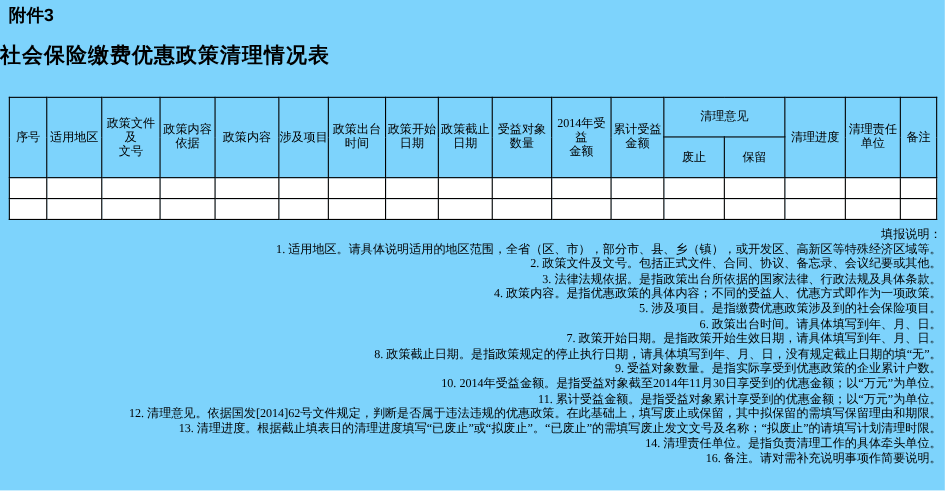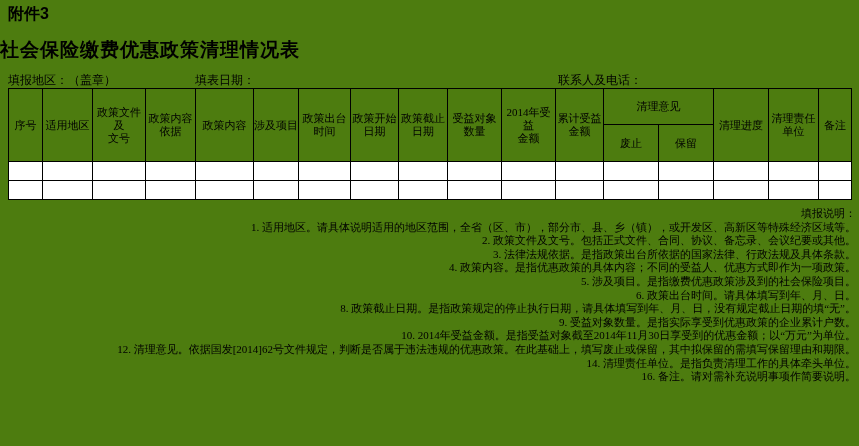"附件3" .page { background: #4d7c0f -> #7dd3fc }
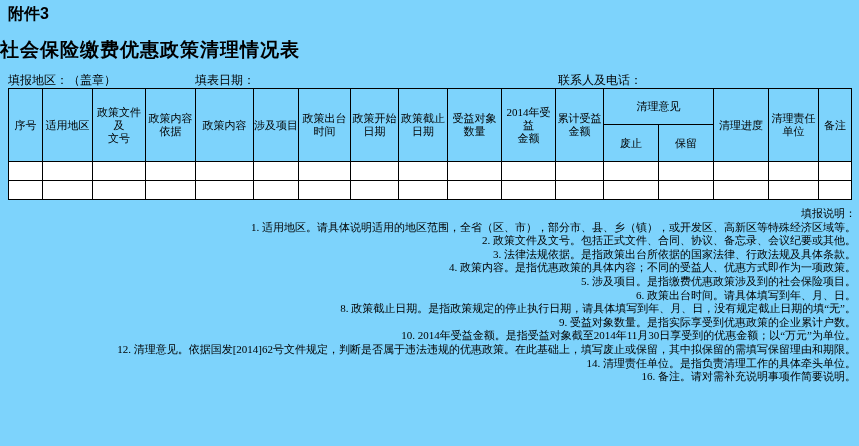"填报地区：（盖章）" div.info-row { html: <div> <span>填报地区：（盖章）</span> <span>填表日期：</span> <span>联系人及电话：</span> </div> -> none }
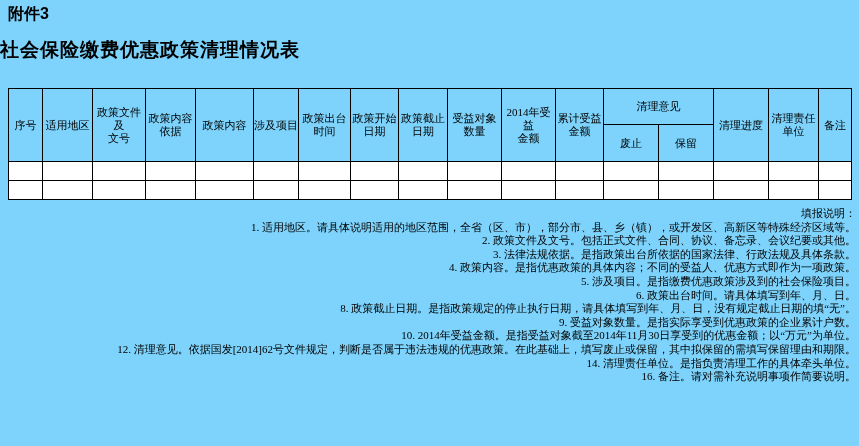"7. 政策开始日期。是指政策开始生效日期，请具体填写到年、月、日。" div { html: none -> <div>7. 政策开始日期。是指政策开始生效日期，请具体填写到年、月、日。</div> }
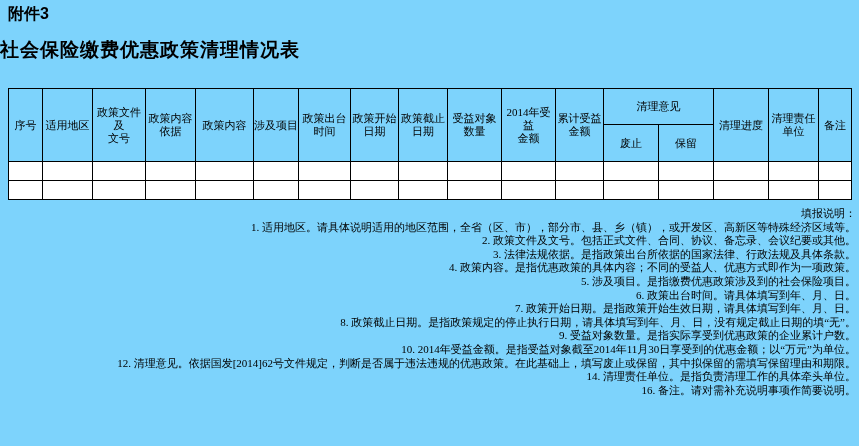"11. 累计受益金额。是指受益对象累计享受到的优惠金额；以“万元”为单位。" div { html: none -> <div>11. 累计受益金额。是指受益对象累计享受到的优惠金额；以“万元”为单位。</div> }
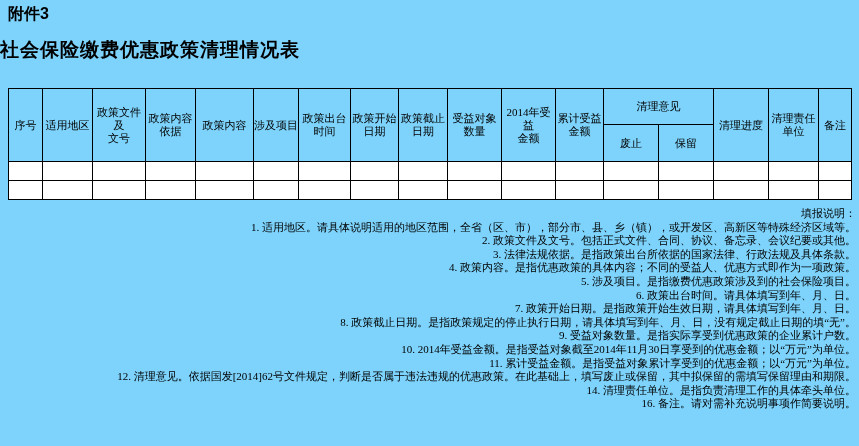"13." div { html: none -> <div>13. 清理进度。根据截止填表日的清理进度填写“已废止”或“拟废止”。“已废止”的需填写废止发文文号及名称；“拟废止”的请填写计划清理时限。</div> }
